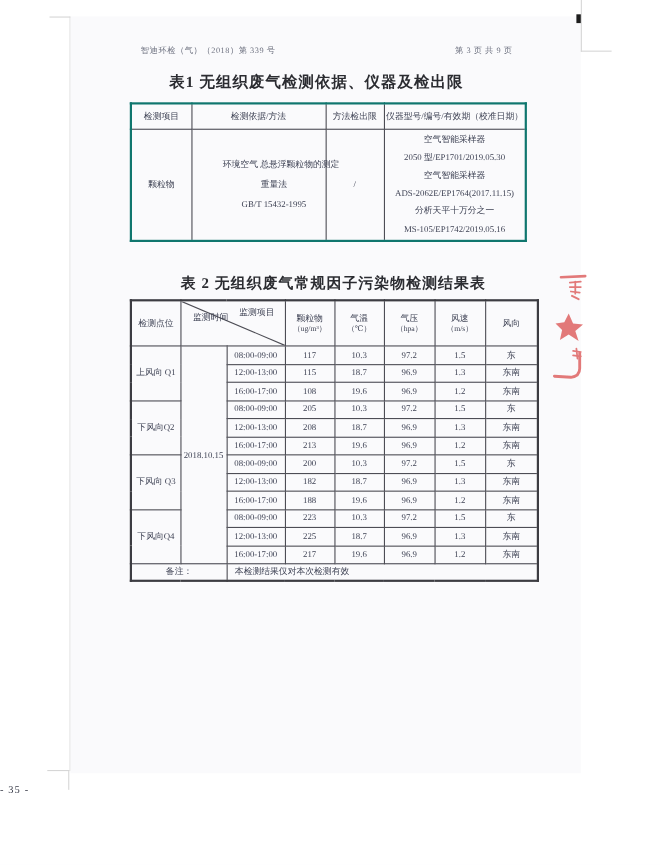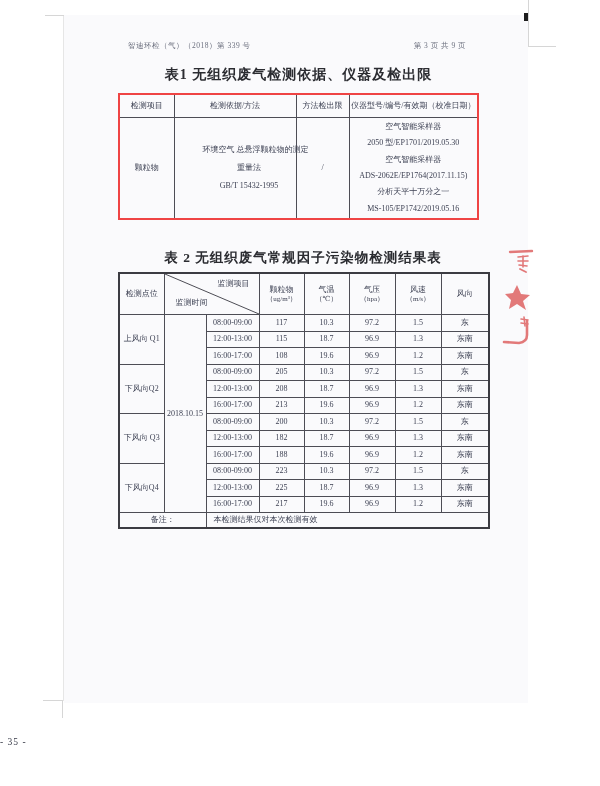"表1 无组织废气检测依据、仪器及检出限" .t1-title { left: 119px -> 108px }
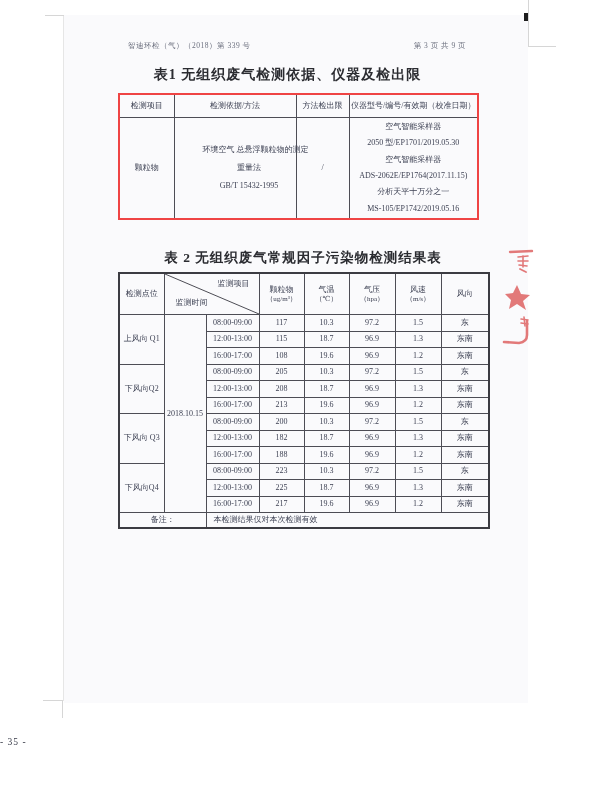"检测项目" table.t1 { border: 2px solid #ef4444 -> 2px solid #0f766e }
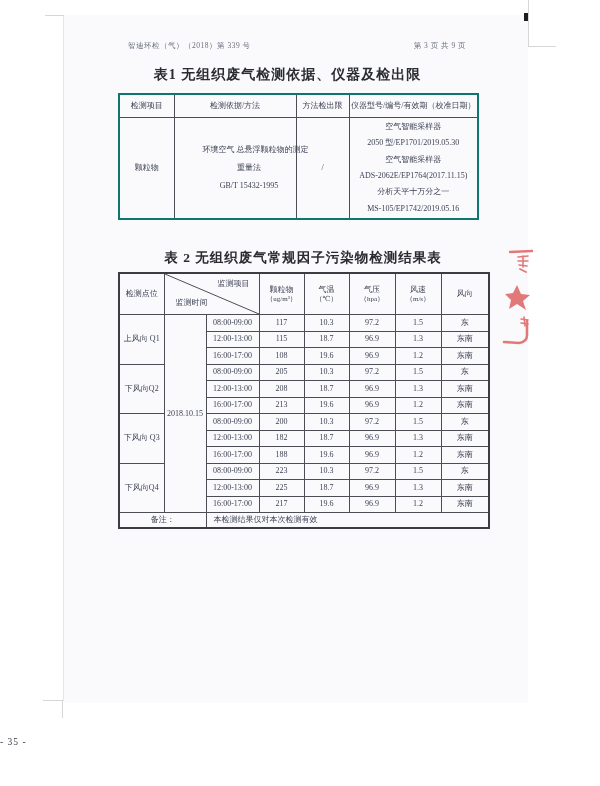"监测时间" .diag .corner-bottom { bottom: 6px -> 20px }
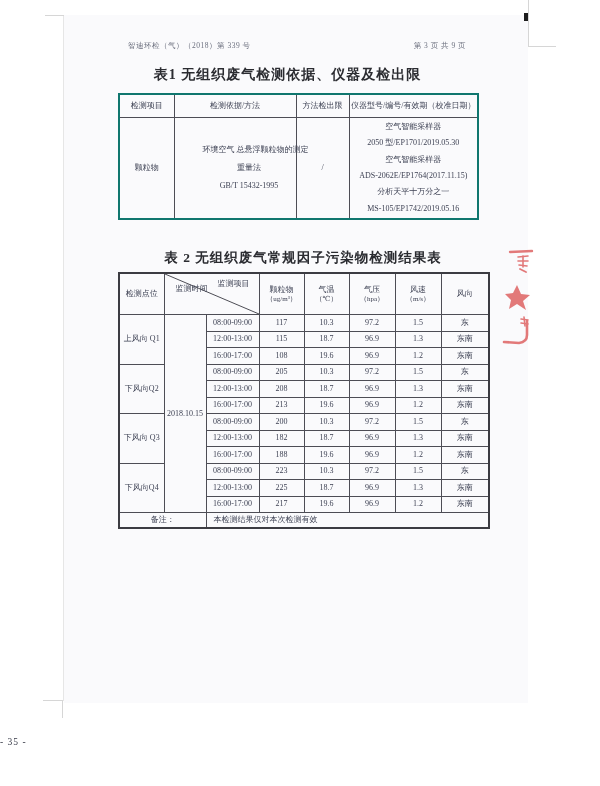"- 35 -" .page-num { top: 737px -> 714px }
